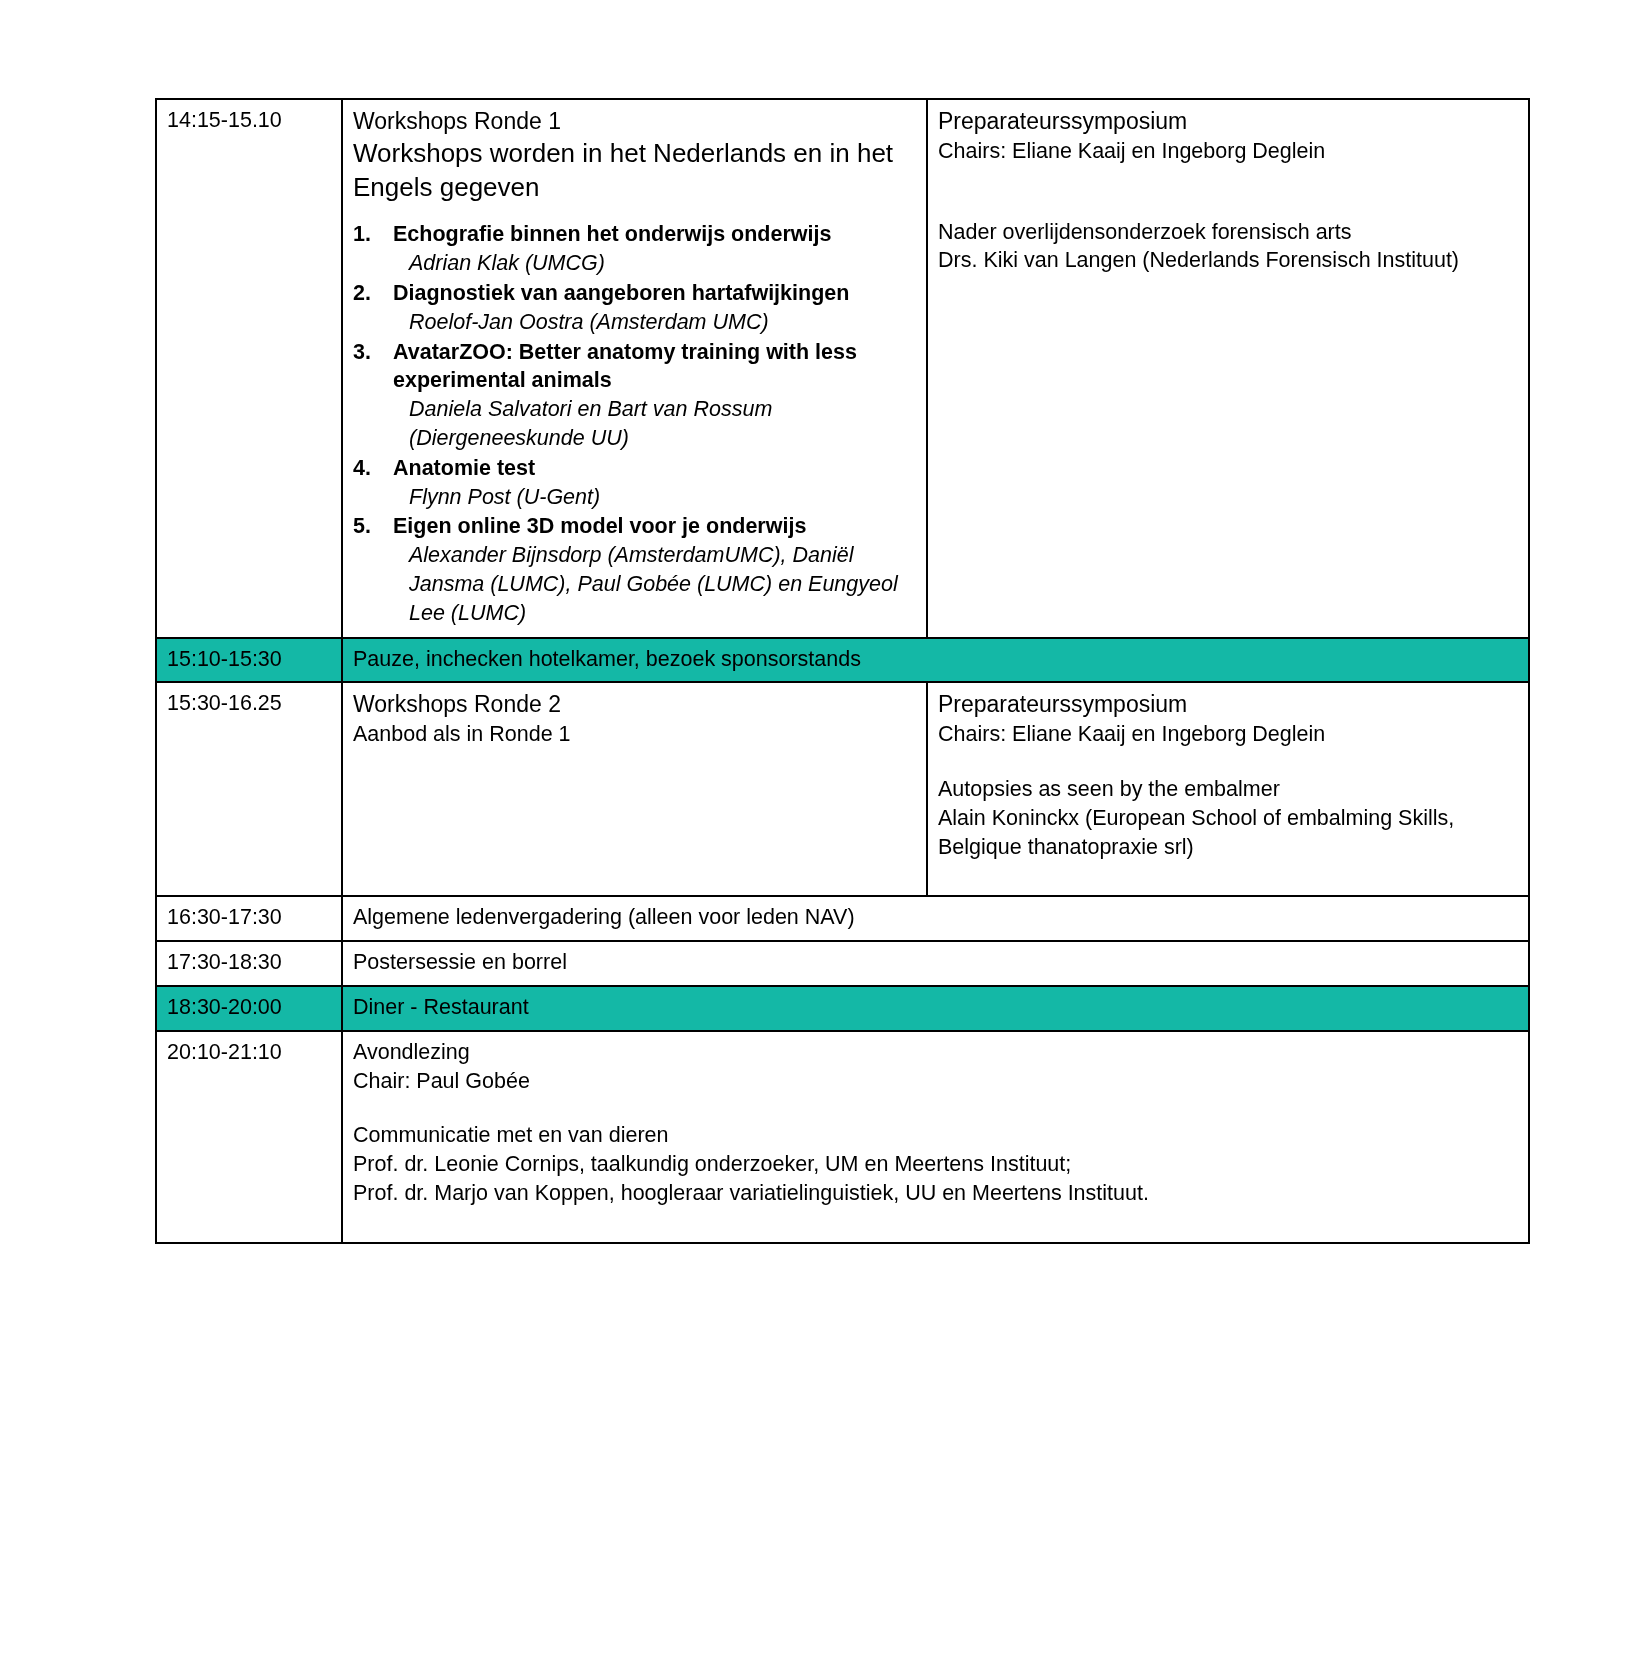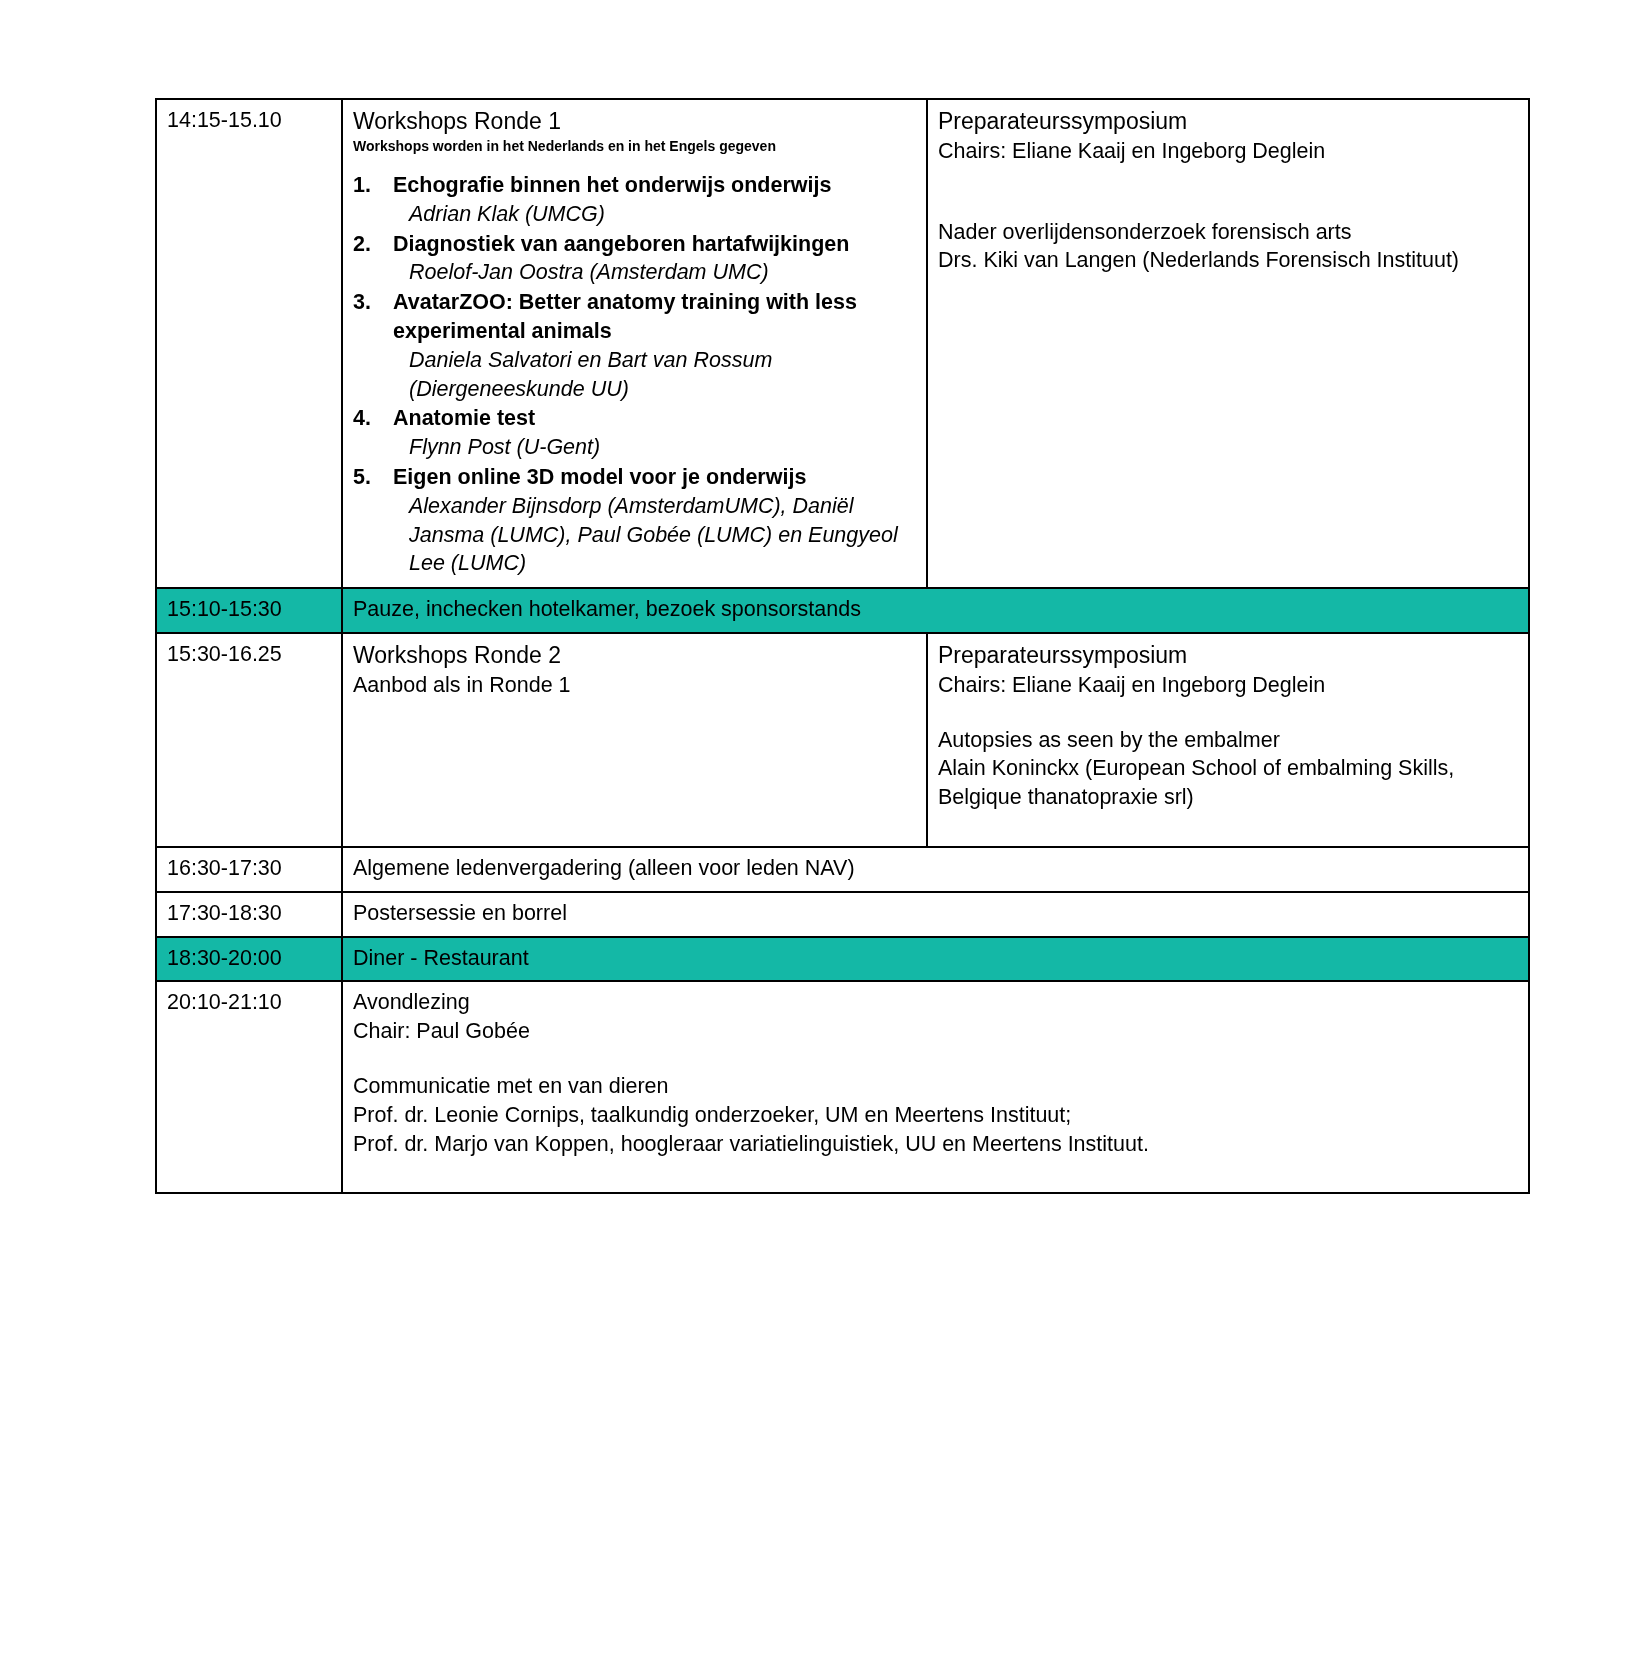"Workshops worden in het Nederlands" .small { font-size: 14px -> 26px; font-weight: bold -> none }
